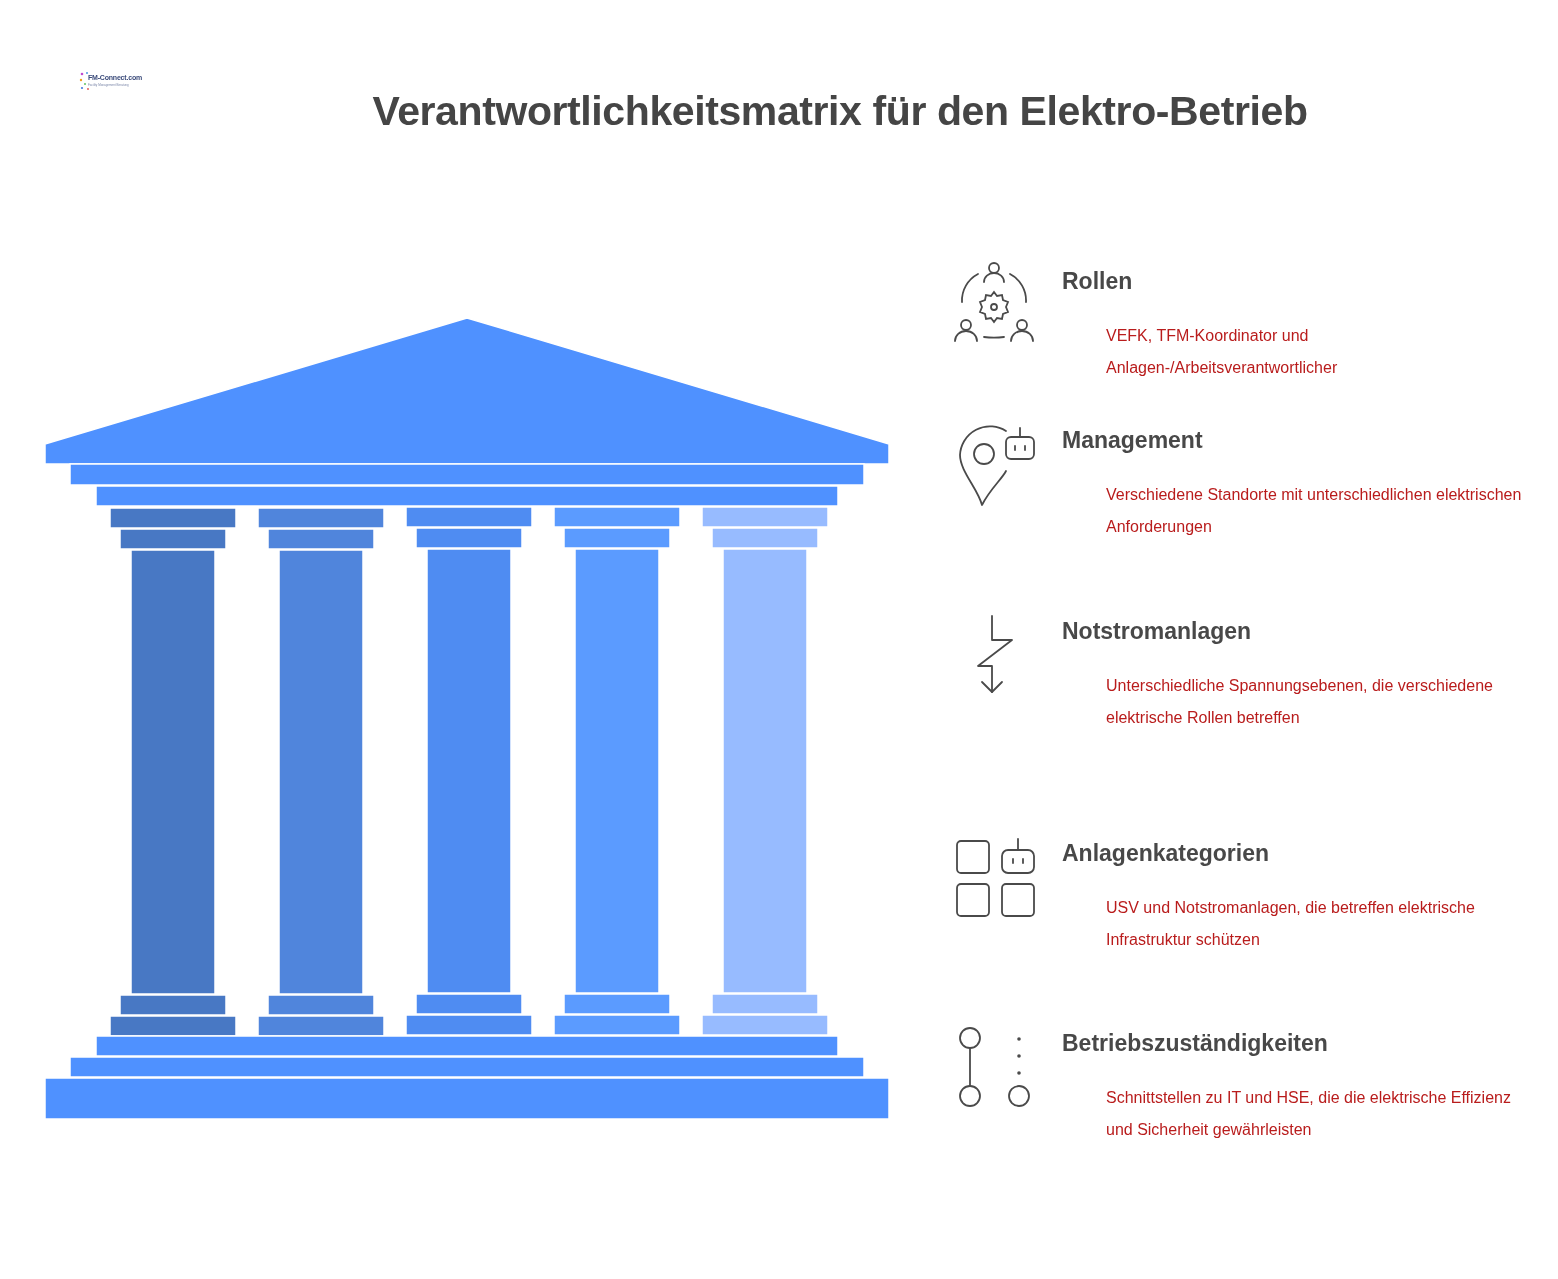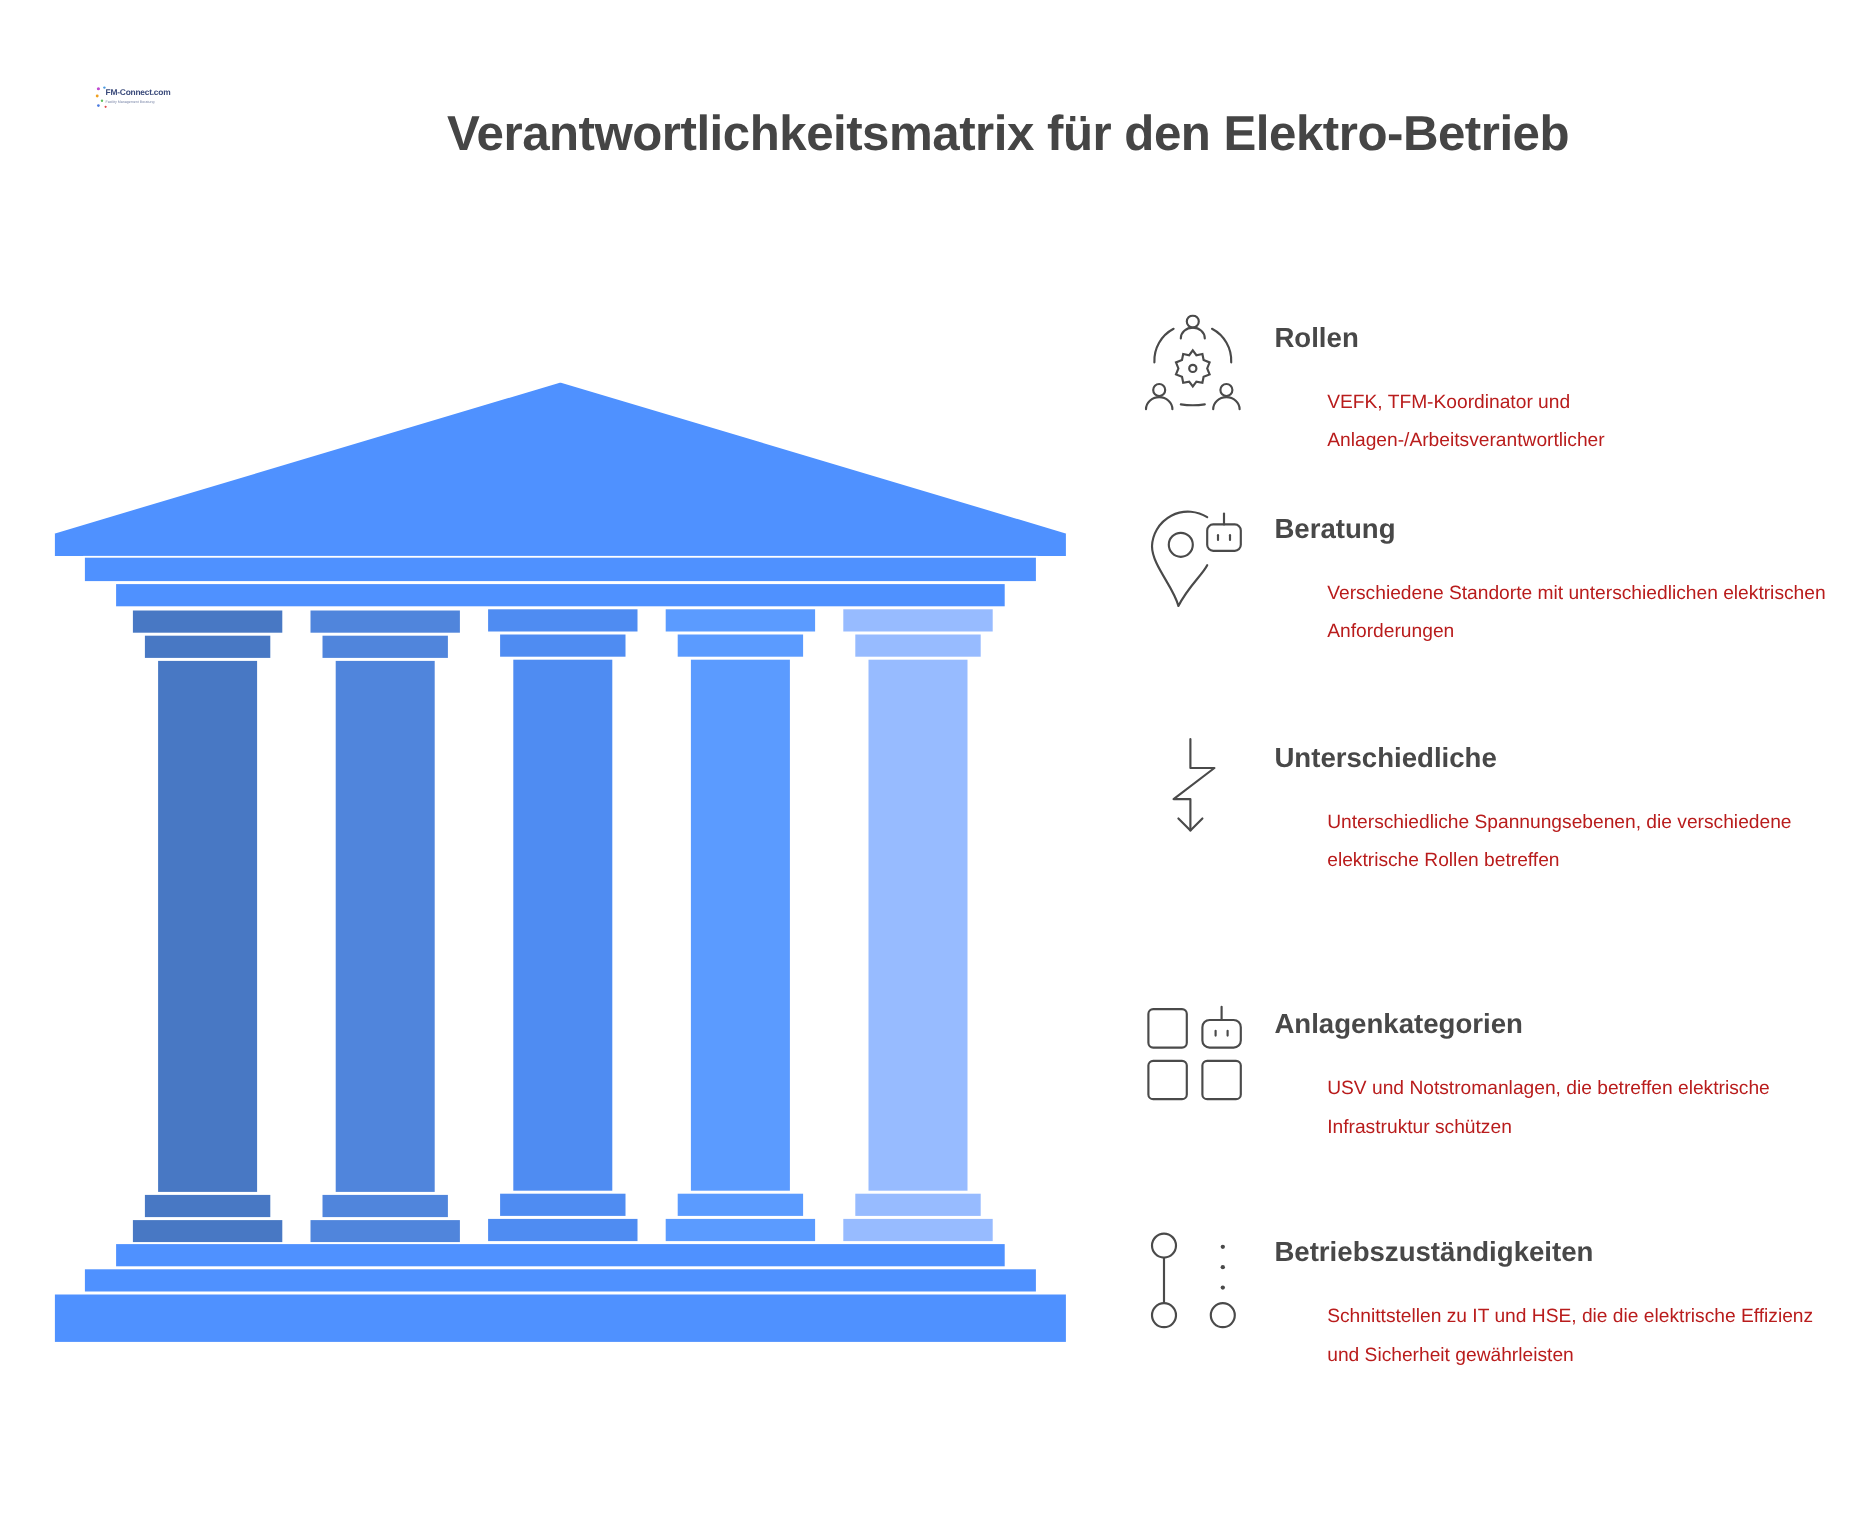"Beratung" div.head { text: Beratung -> Management }
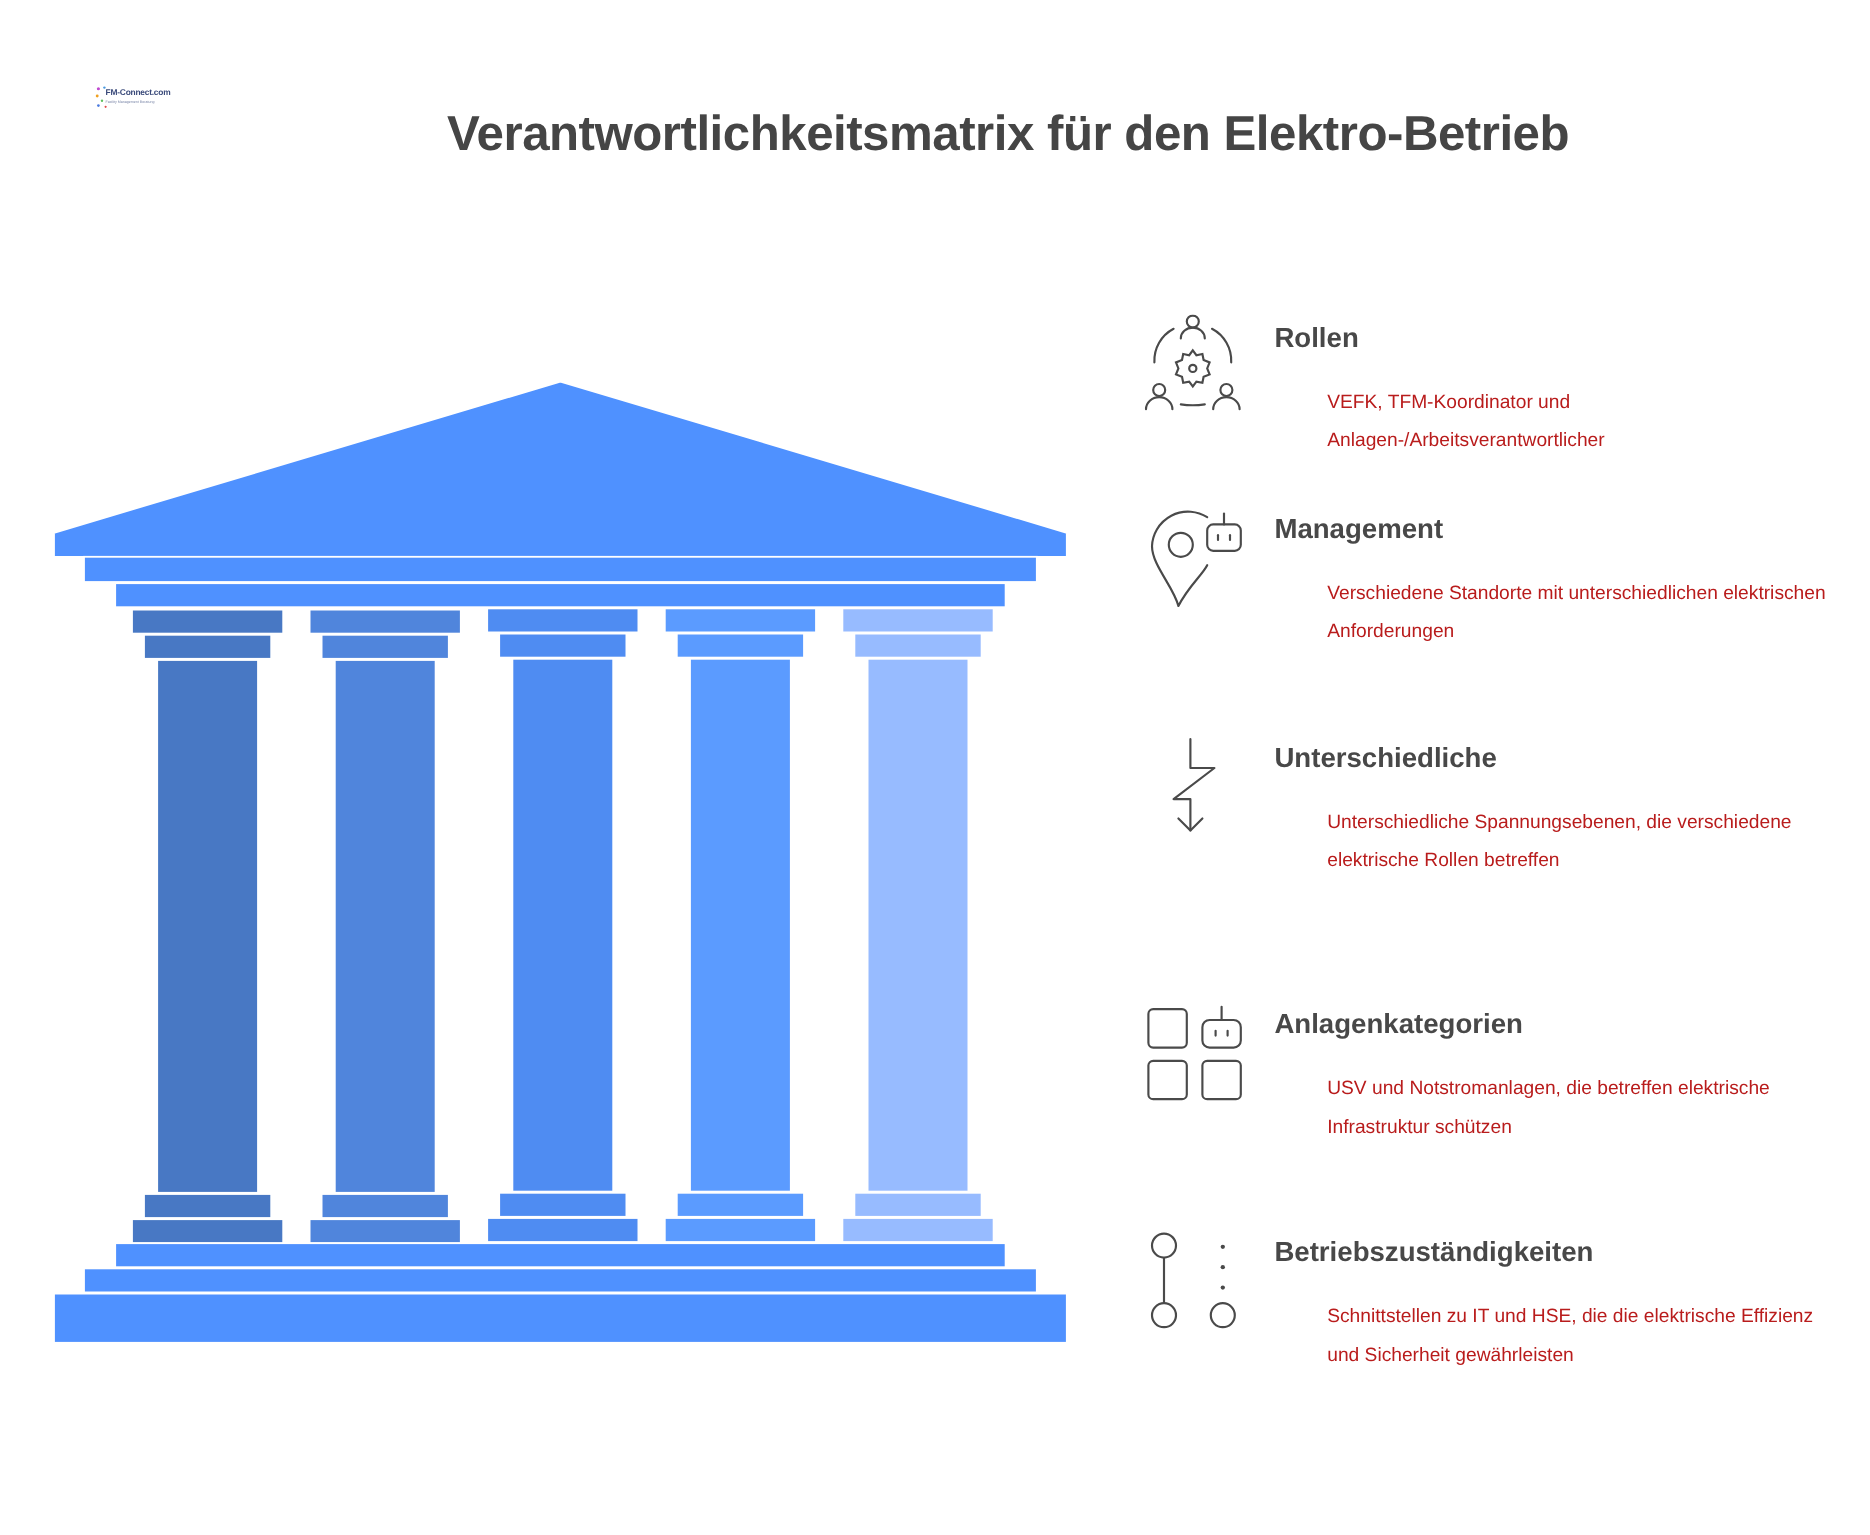"Unterschiedliche" div.head { text: Unterschiedliche -> Notstromanlagen }
